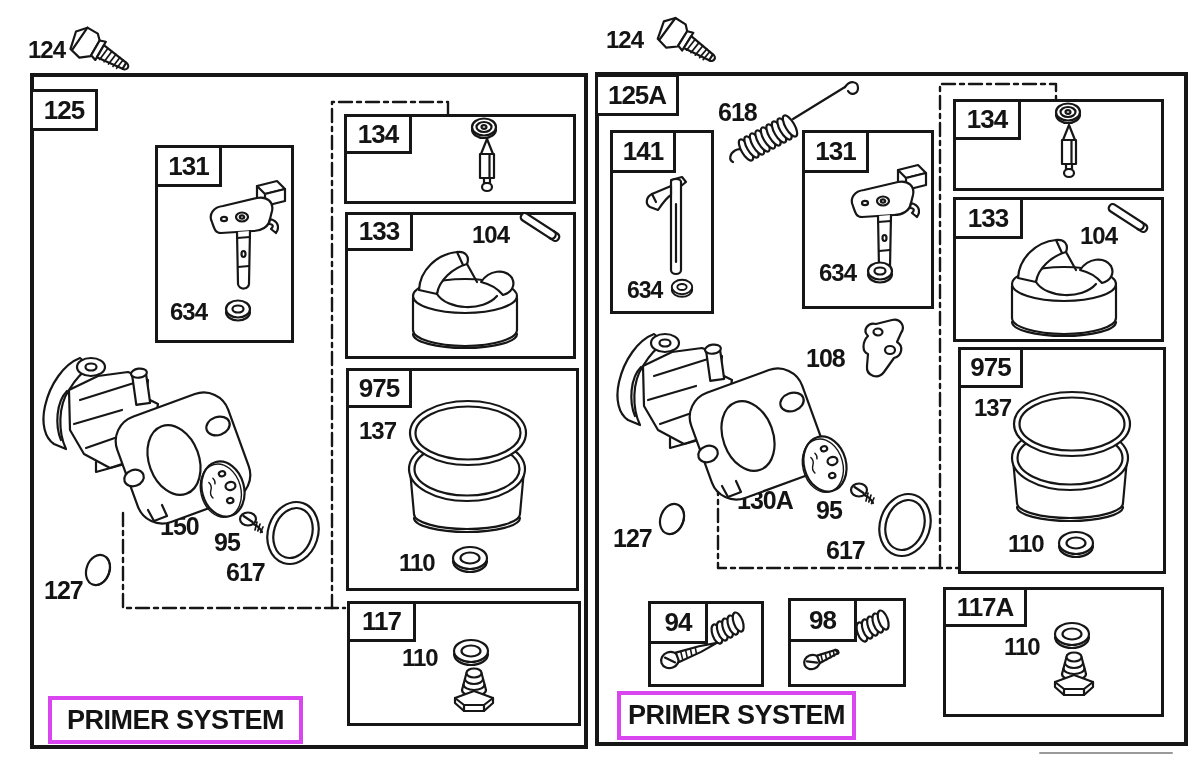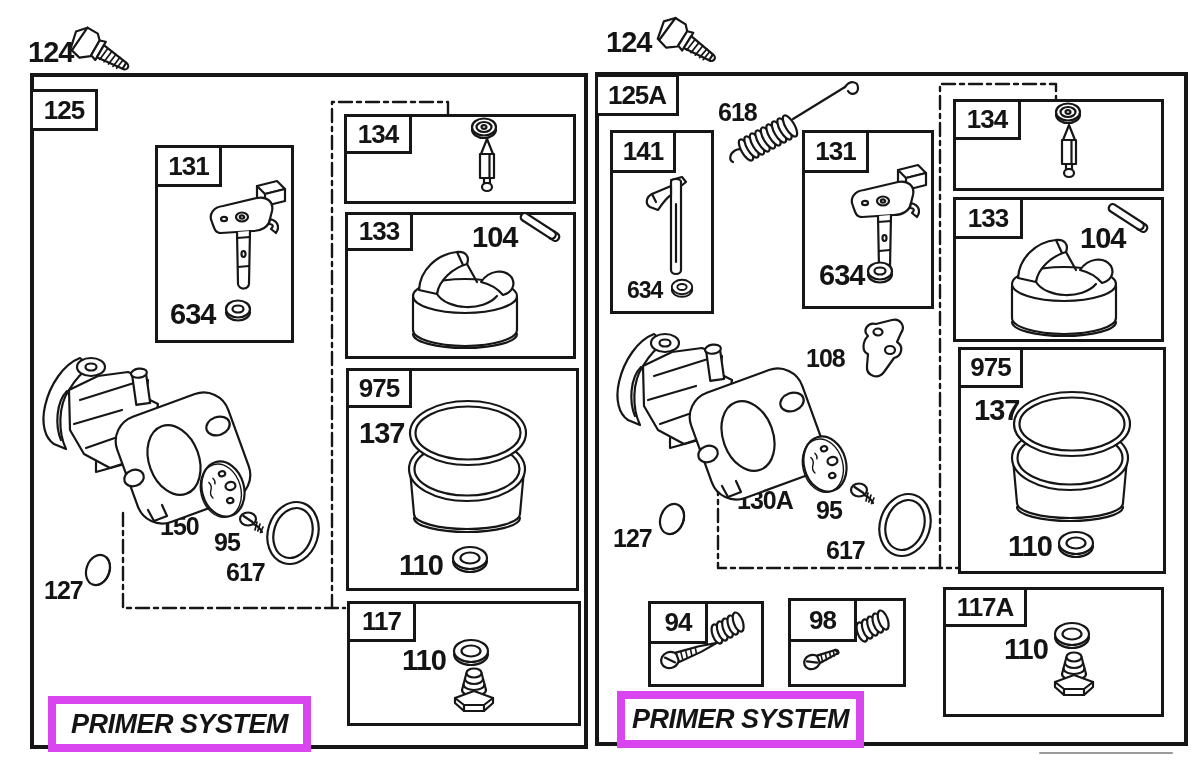"124" .fs24 { font-size: 29px -> 24px }
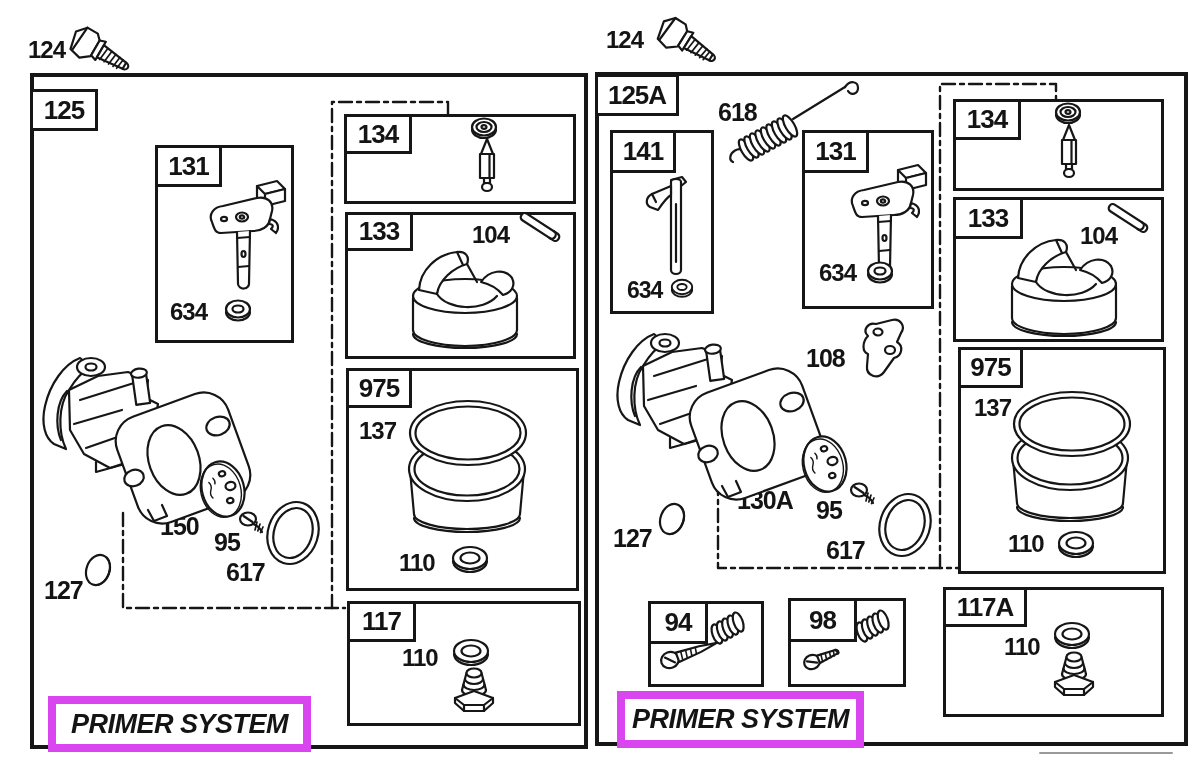"PRIMER SYSTEM" .systag { border: 8px solid #d946ef -> 4px solid #d946ef; font-style: italic -> none }
